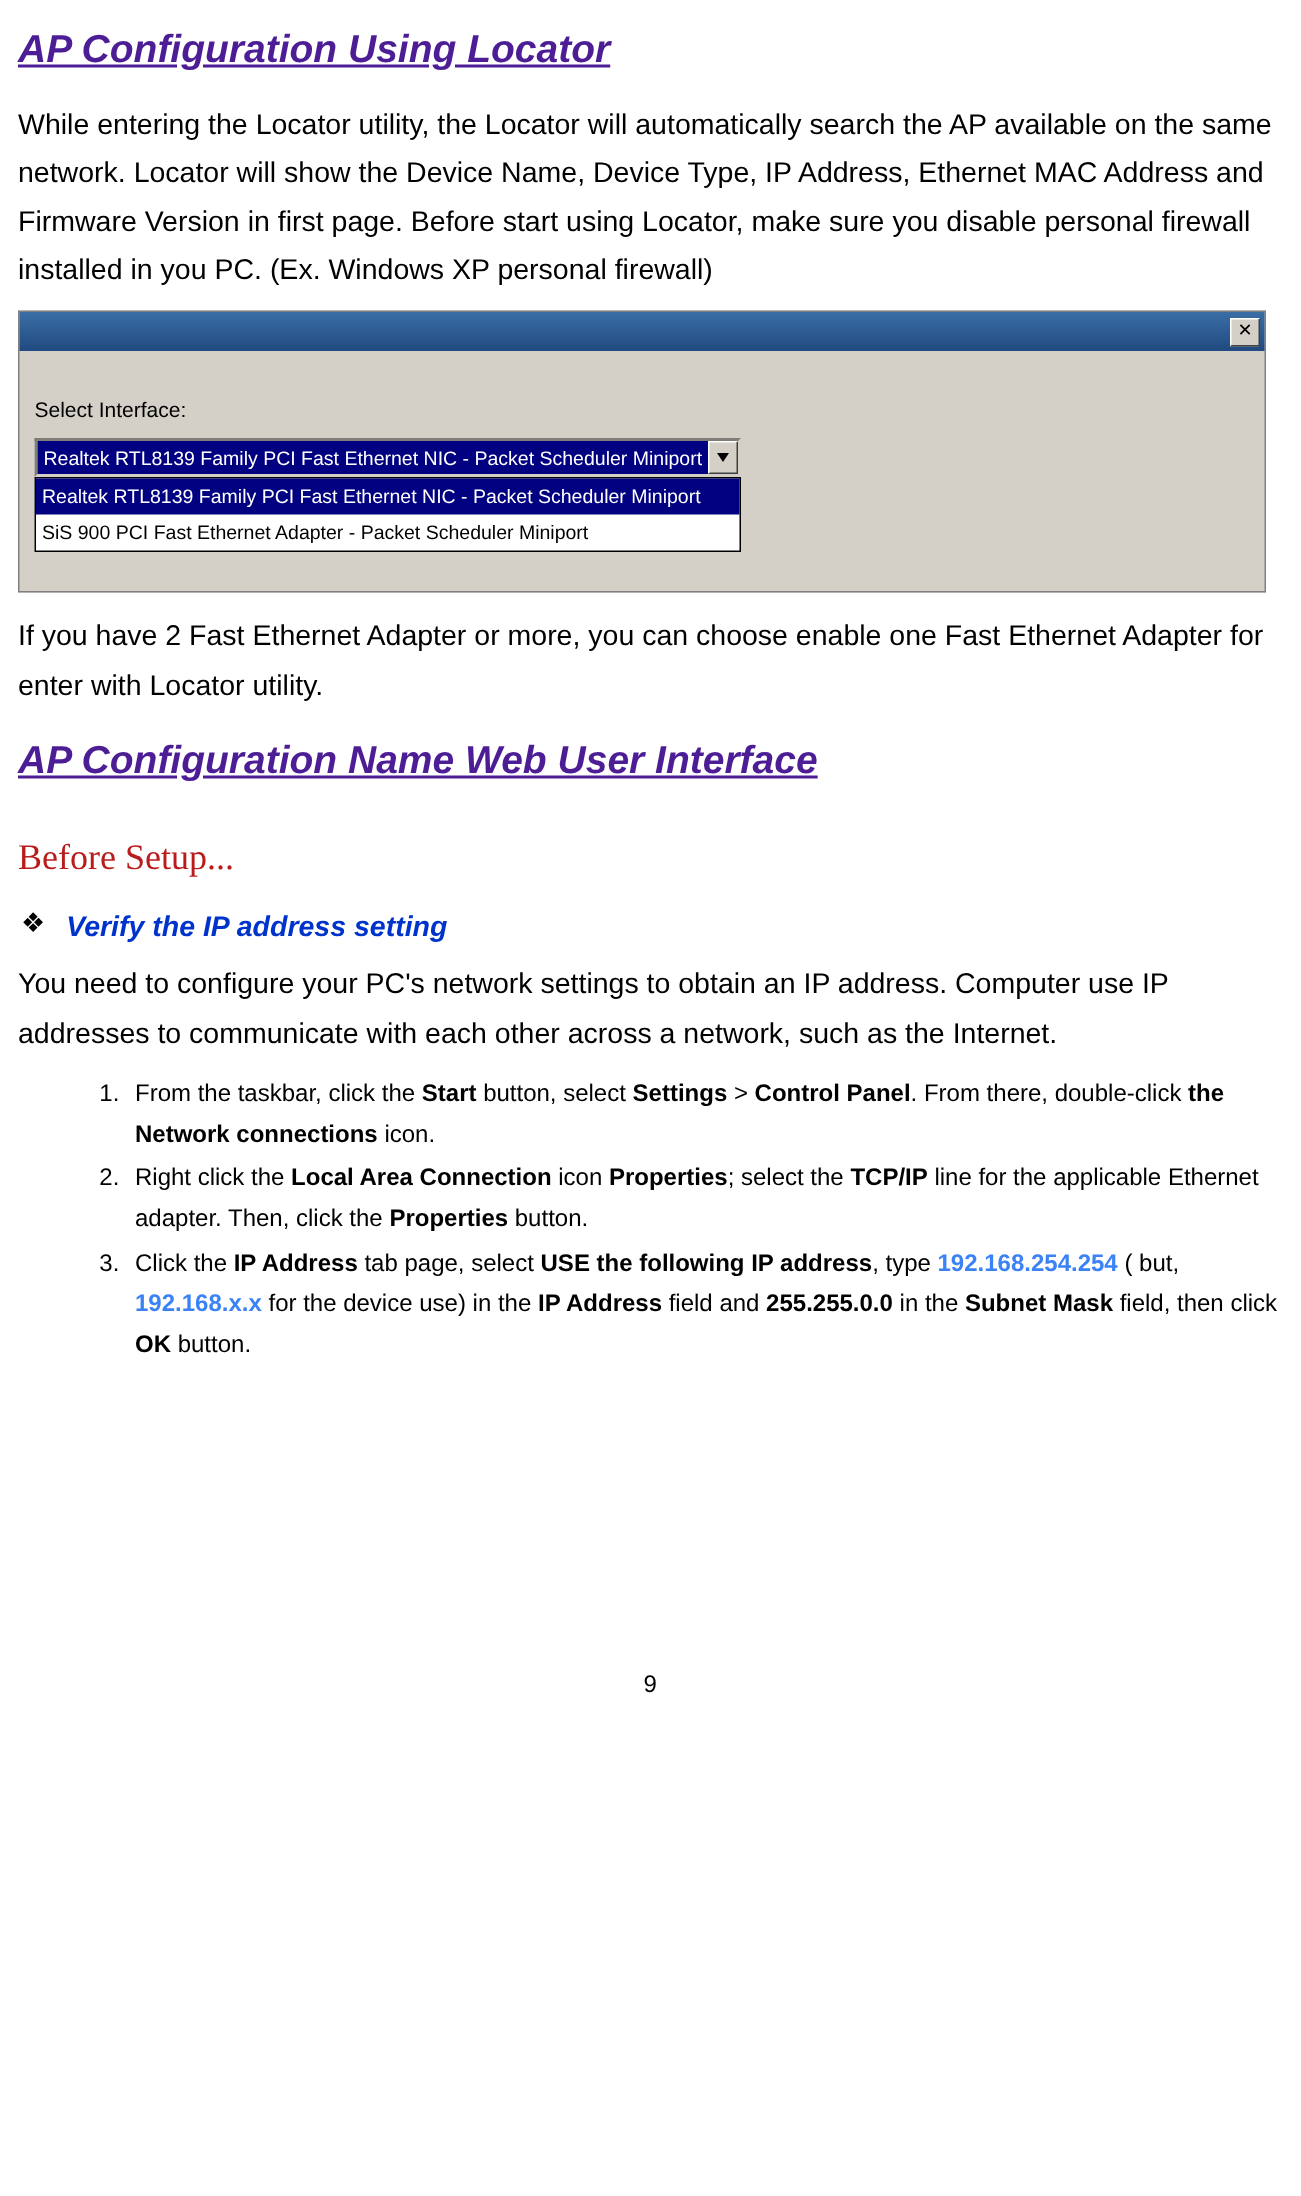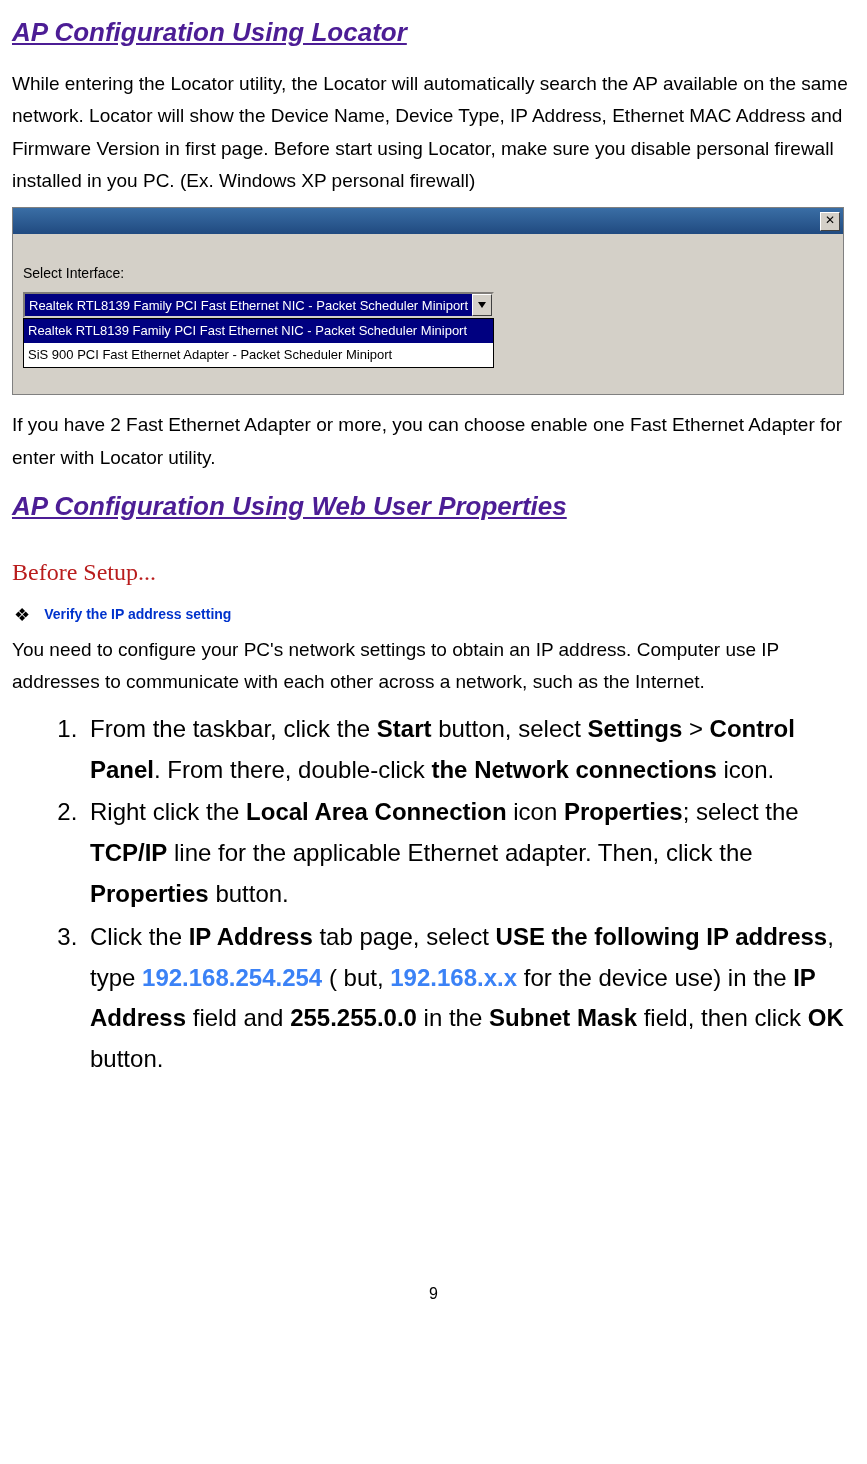"AP Configuration Using Web User" a.h-link { text: Using Web User Properties -> Name Web User Interface }
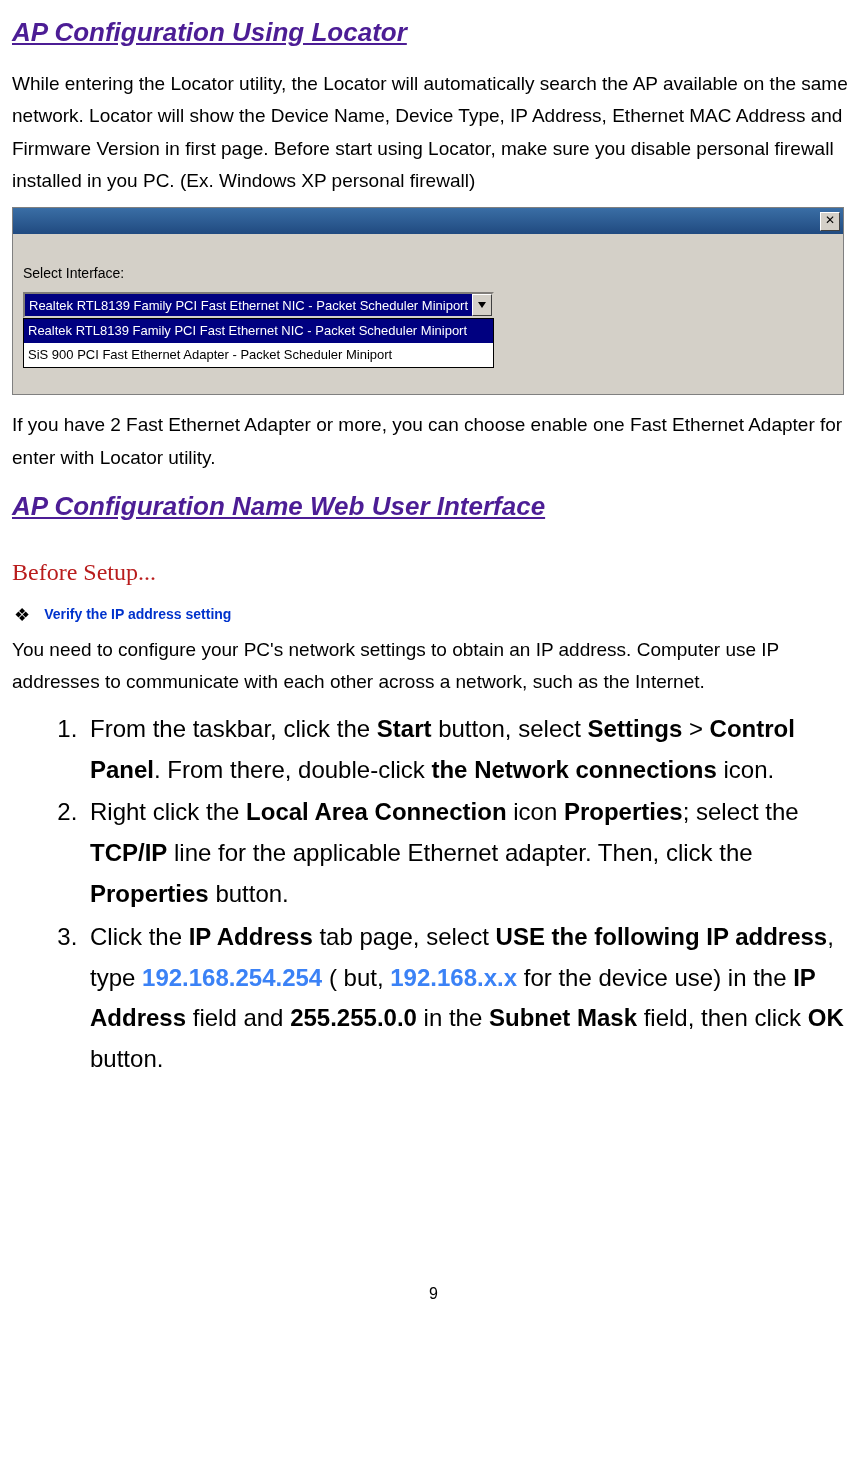"Verify the IP address setting" .bullet-label { font-size: 14px -> 19px; font-style: none -> italic }
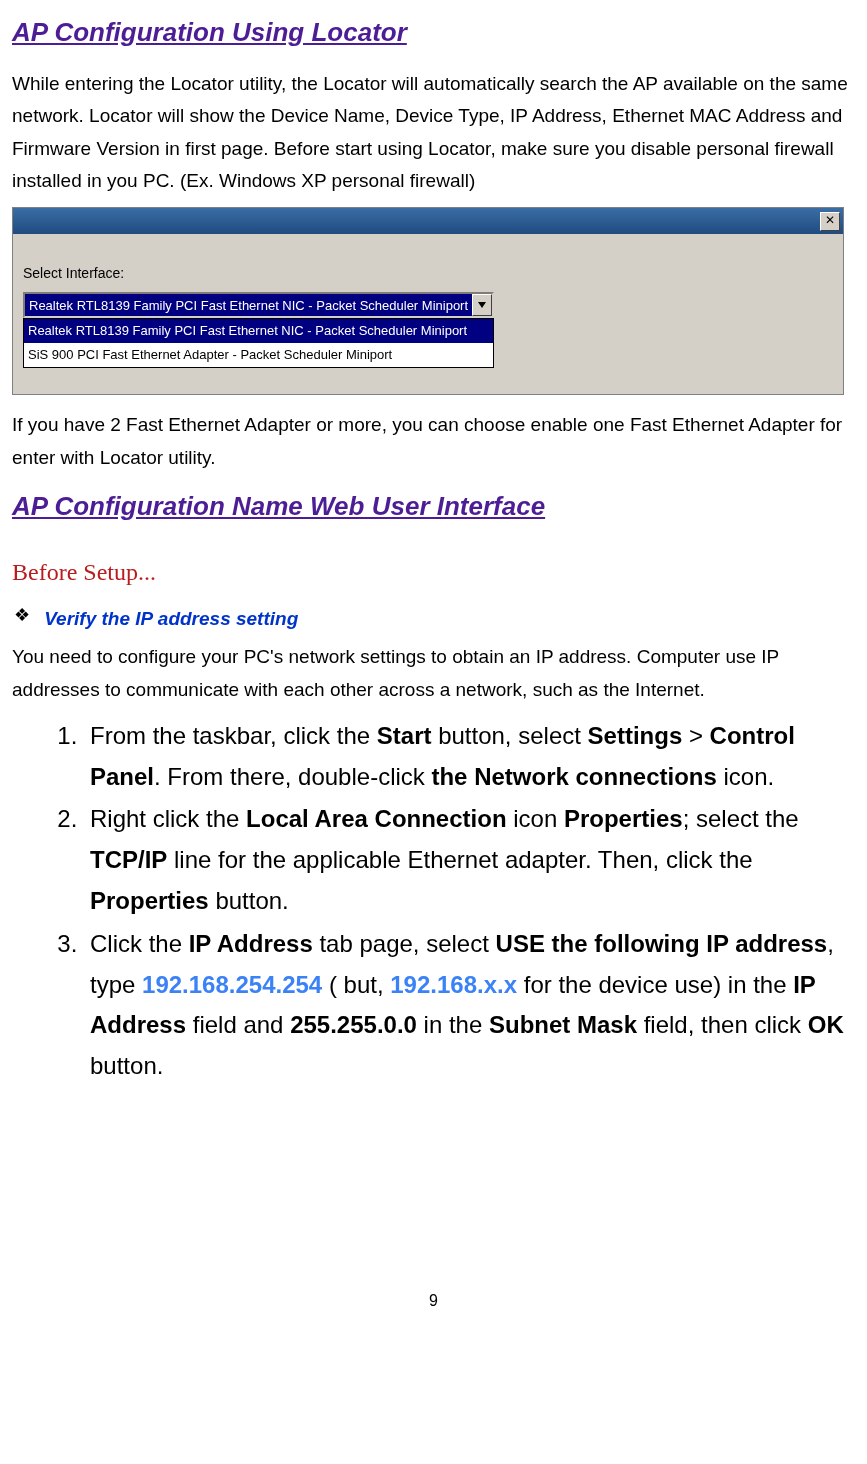"From the taskbar, click the" ol.steps { font-size: 24px -> 16px }
